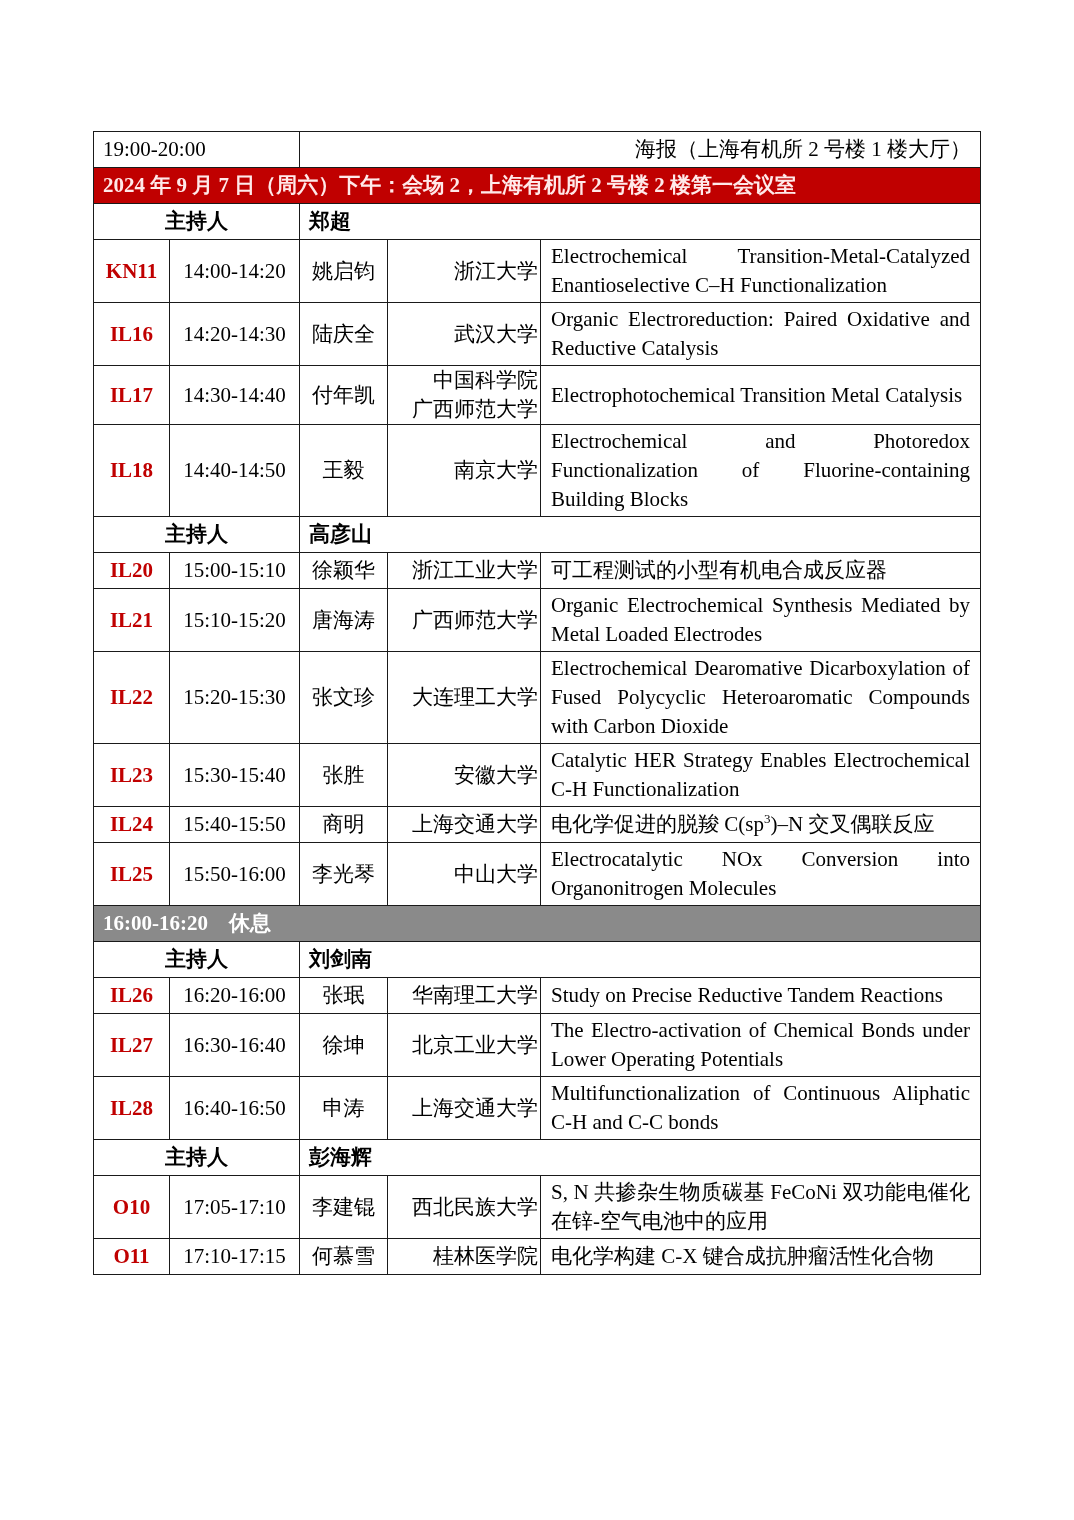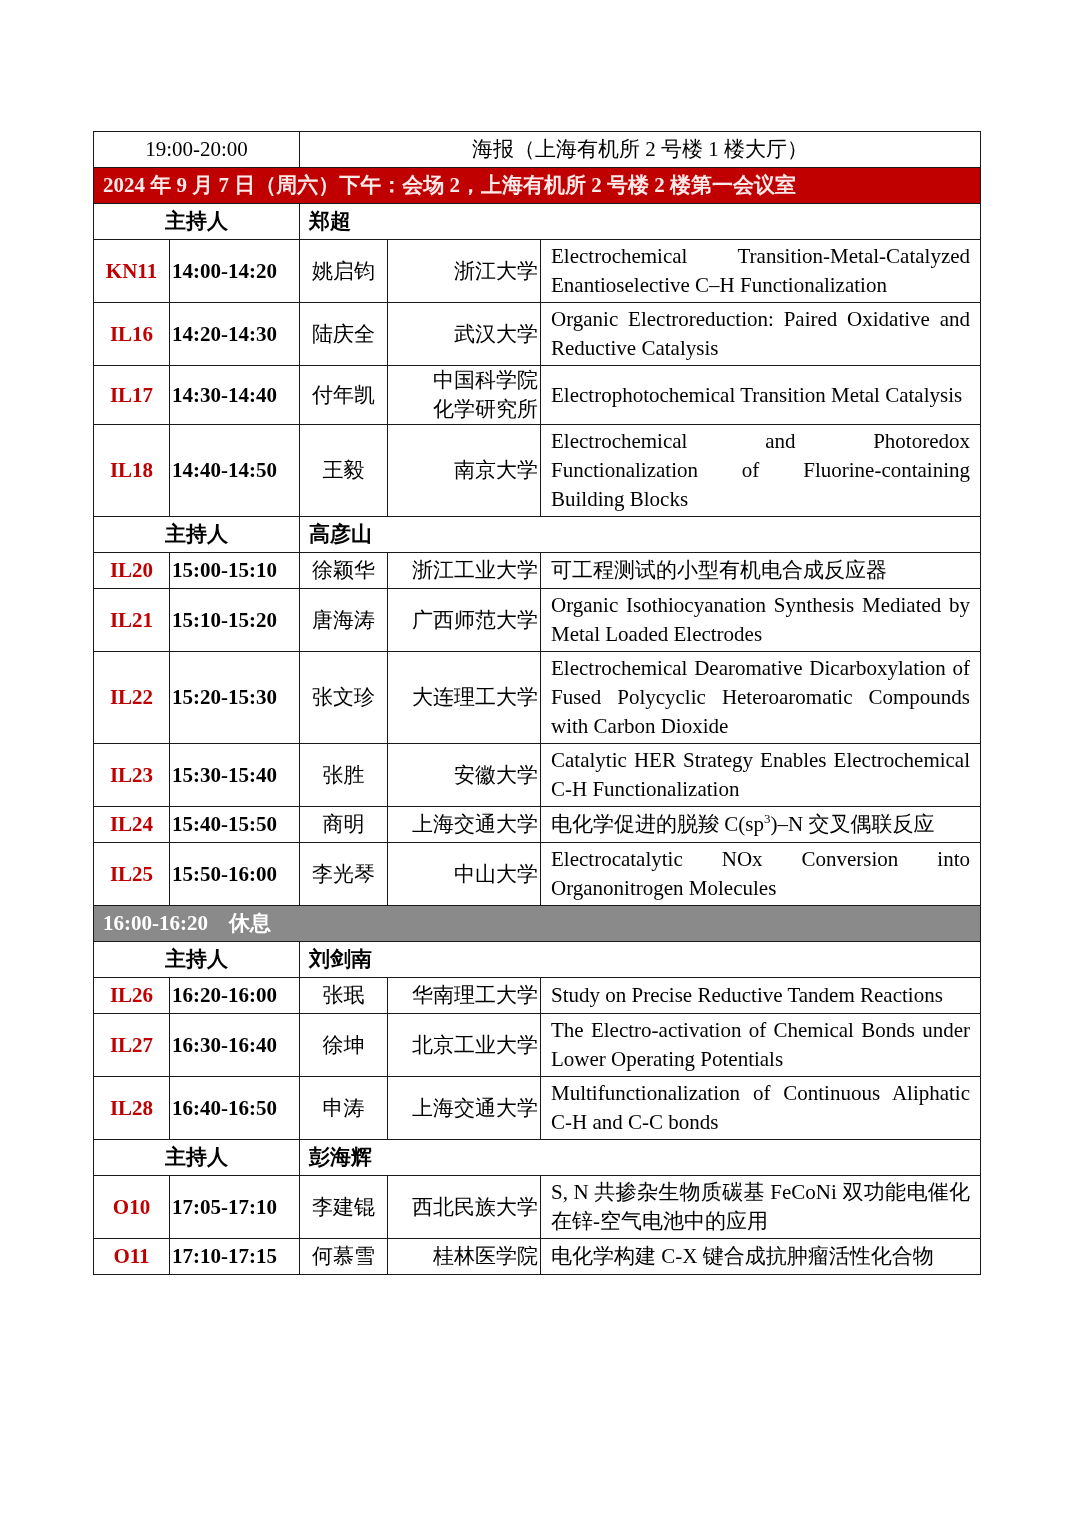"19:00-20:00" td.c-poster-time { text-align: center -> left }
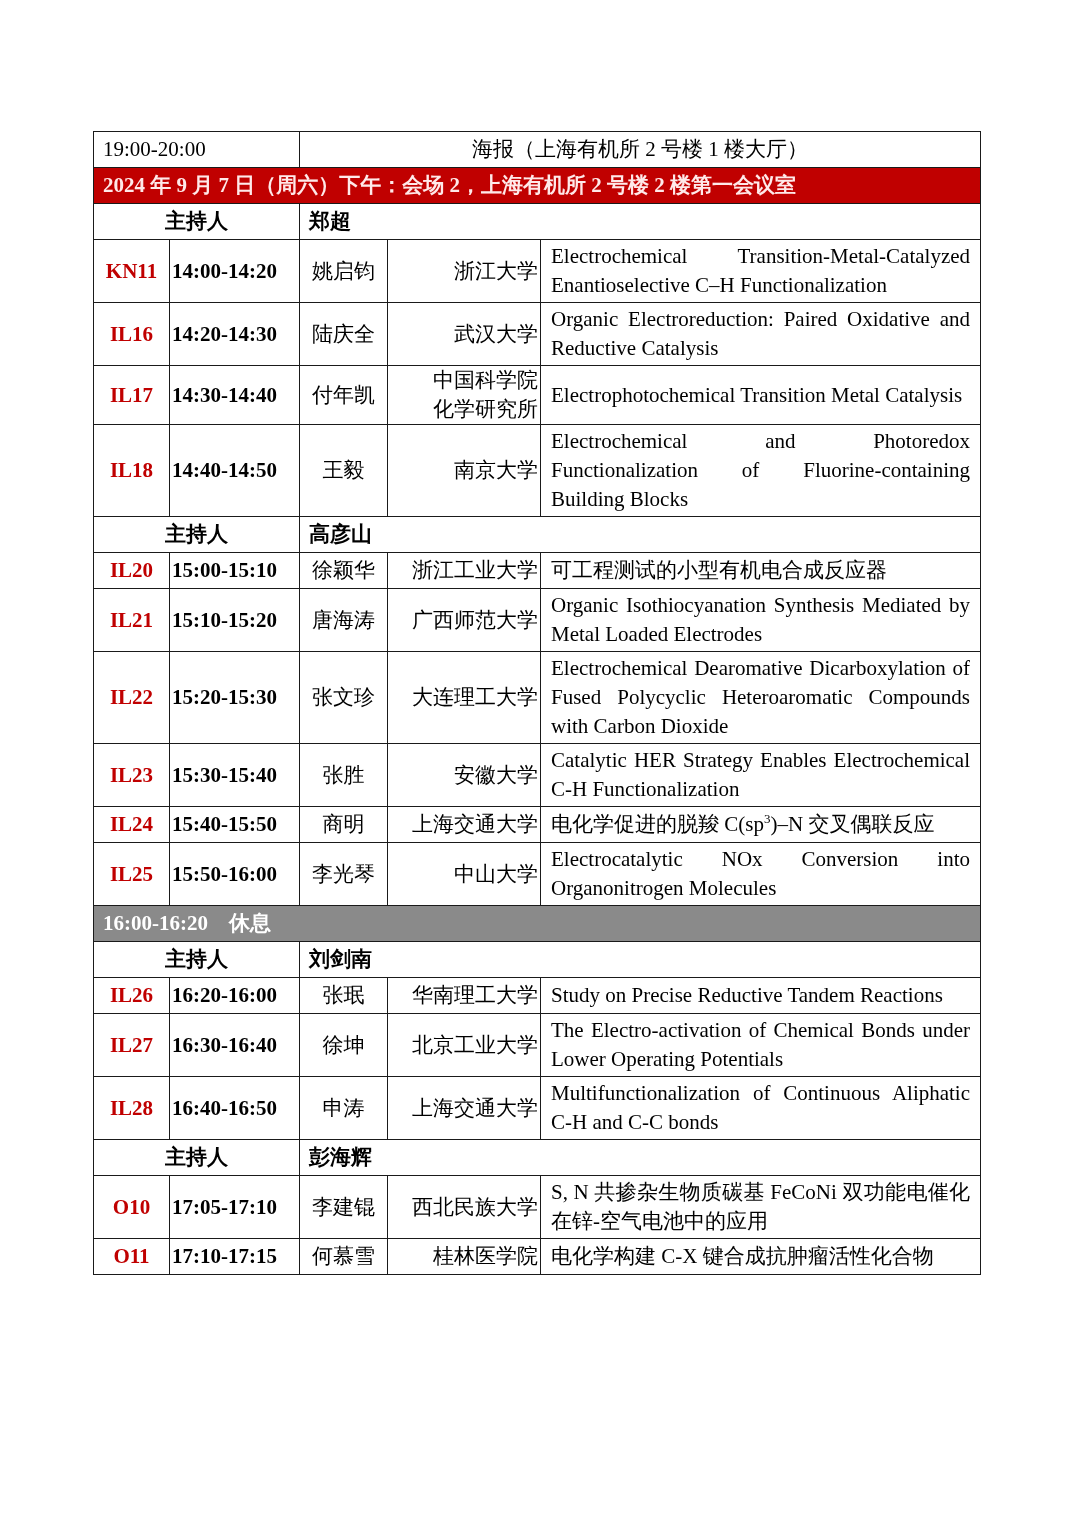"海报（上海有机所 2 号楼 1 楼大厅）" td.c-poster-text { text-align: center -> right }
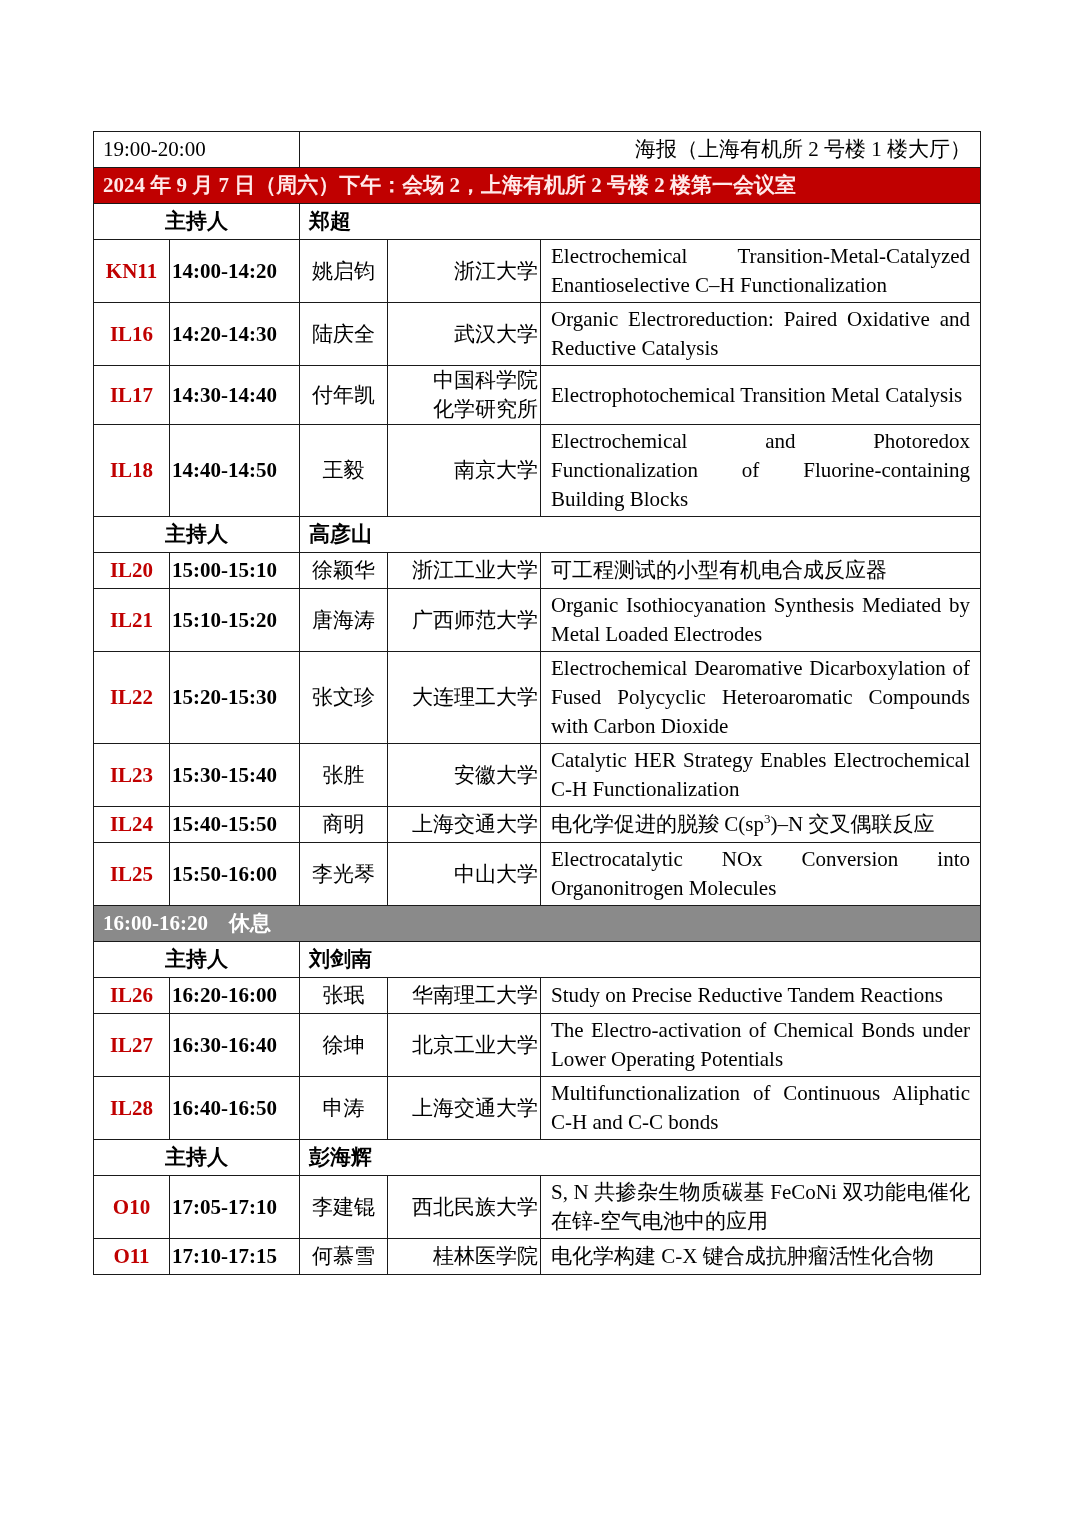"14:00-14:20" td.c-time { font-weight: bold -> none; text-align: none -> center }
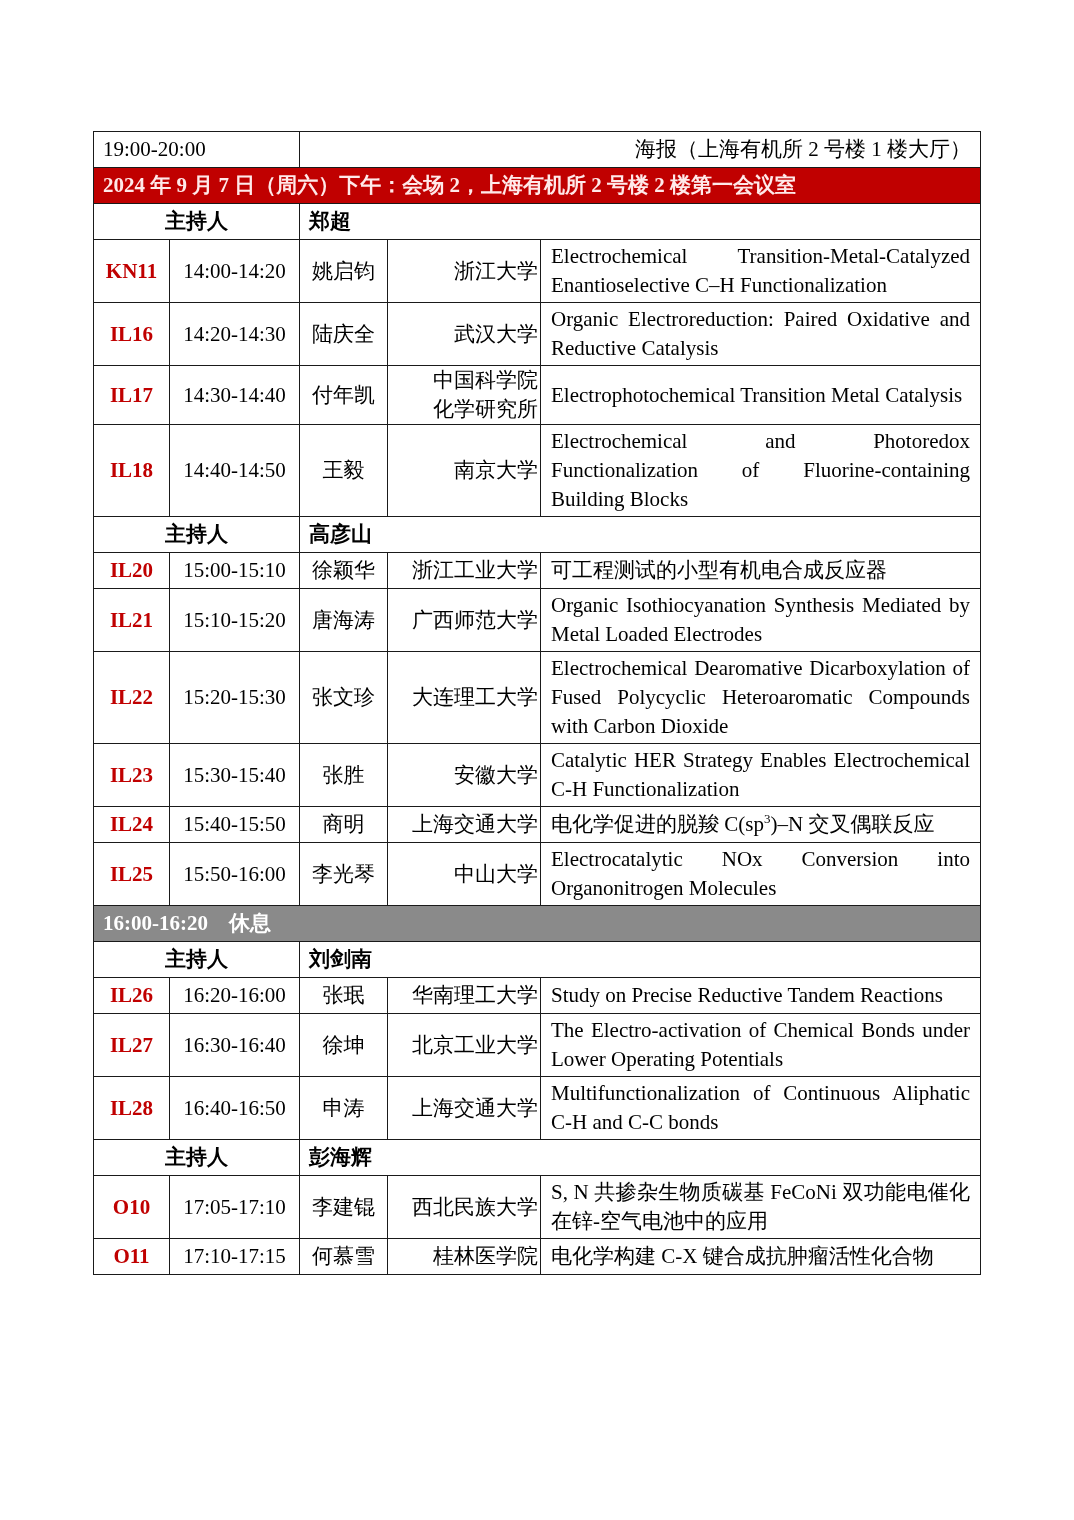"中国科学院" td.c-univ { text: 化学研究所 -> 广西师范大学 }
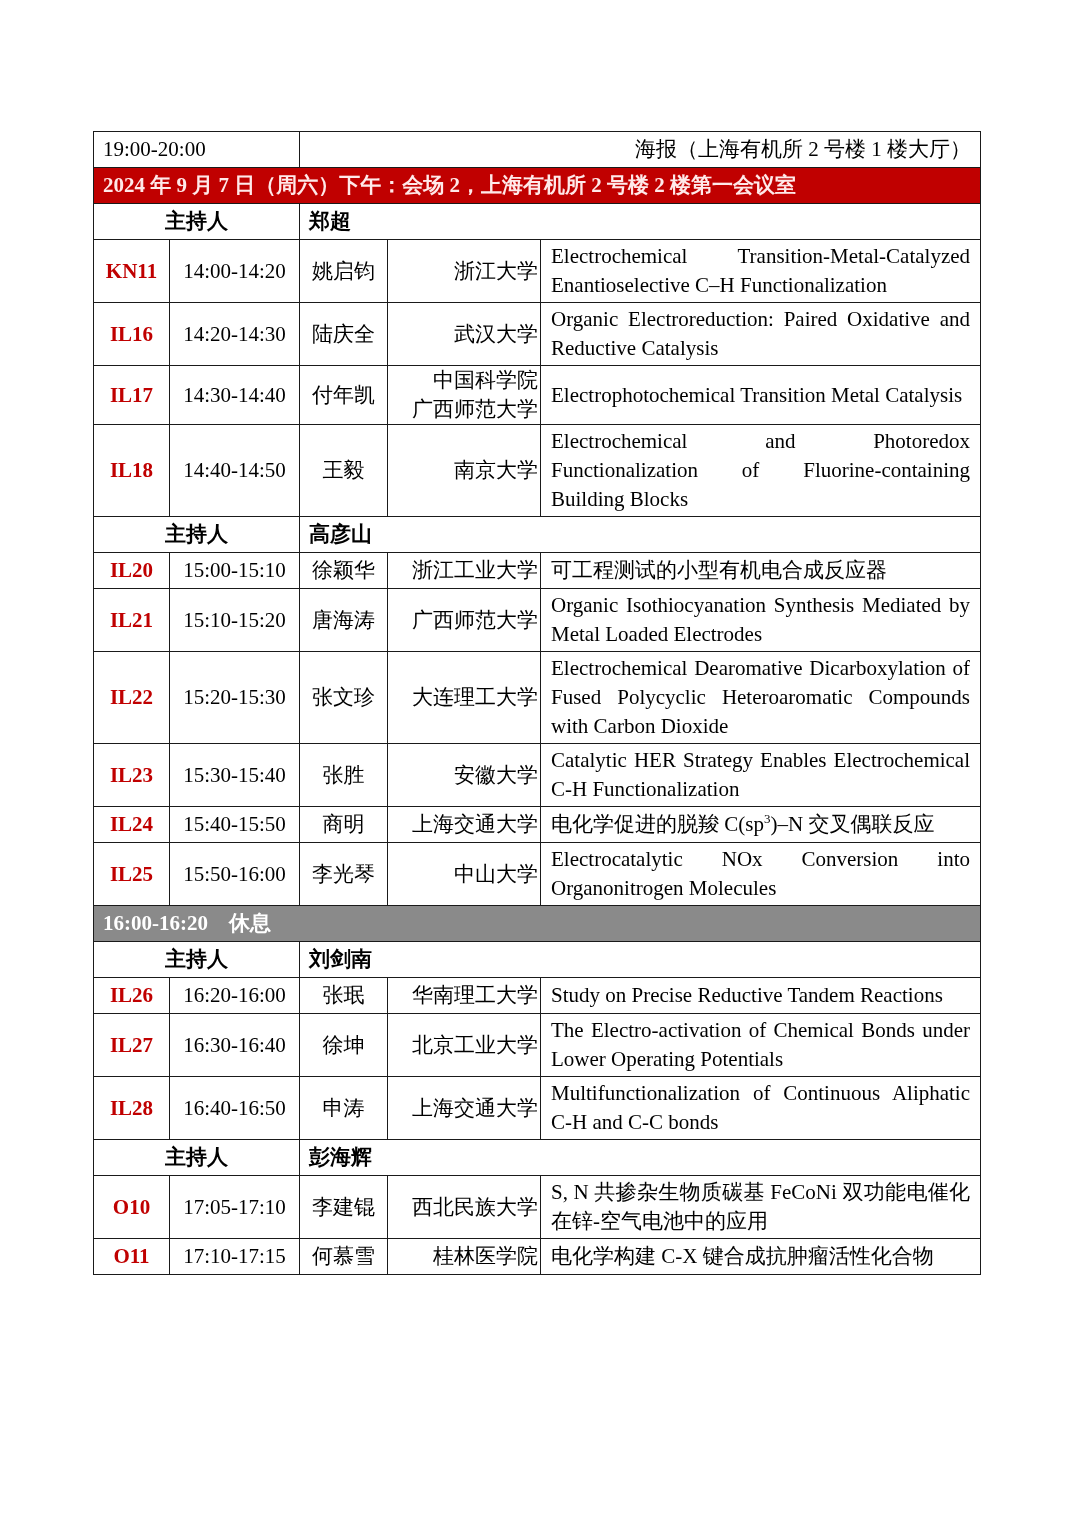"Organic Isothiocyanation Synthesis" td.c-title { text: Isothiocyanation -> Electrochemical }
